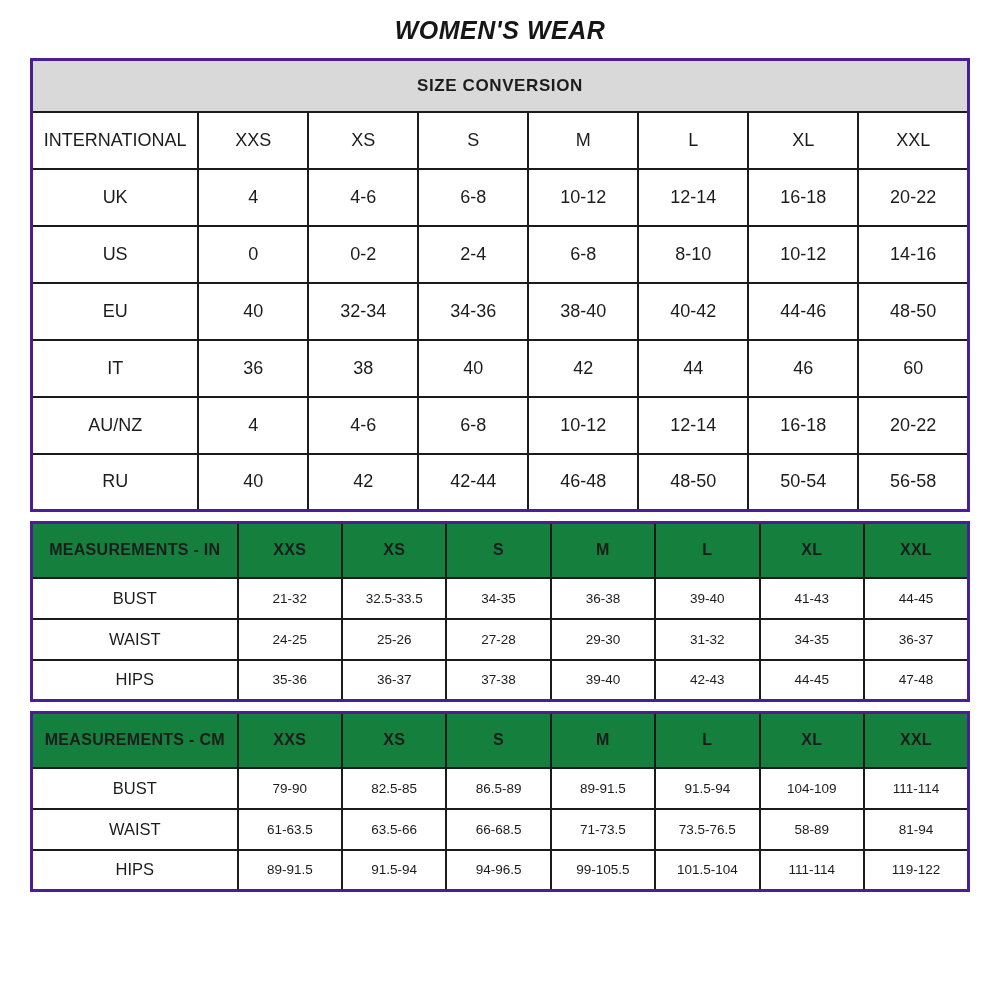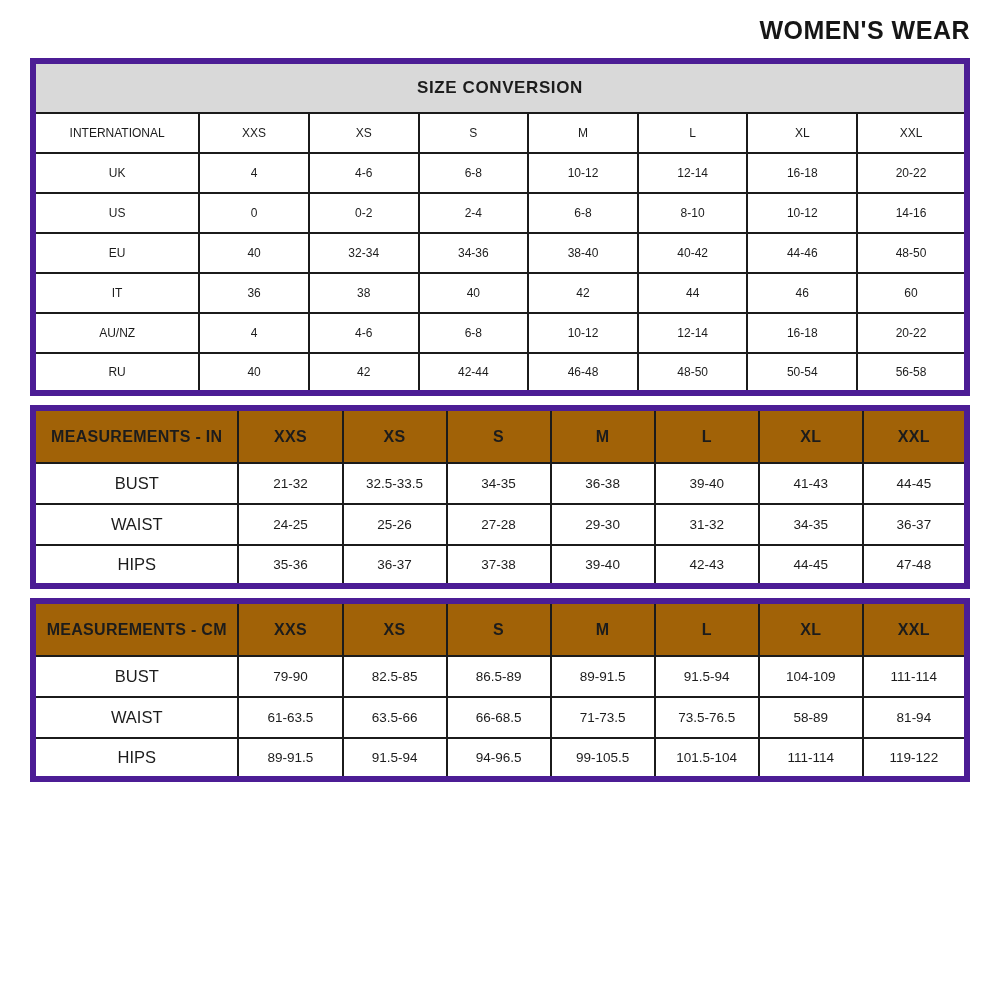"WOMEN'S WEAR" .page-title { font-style: none -> italic; text-align: right -> center }
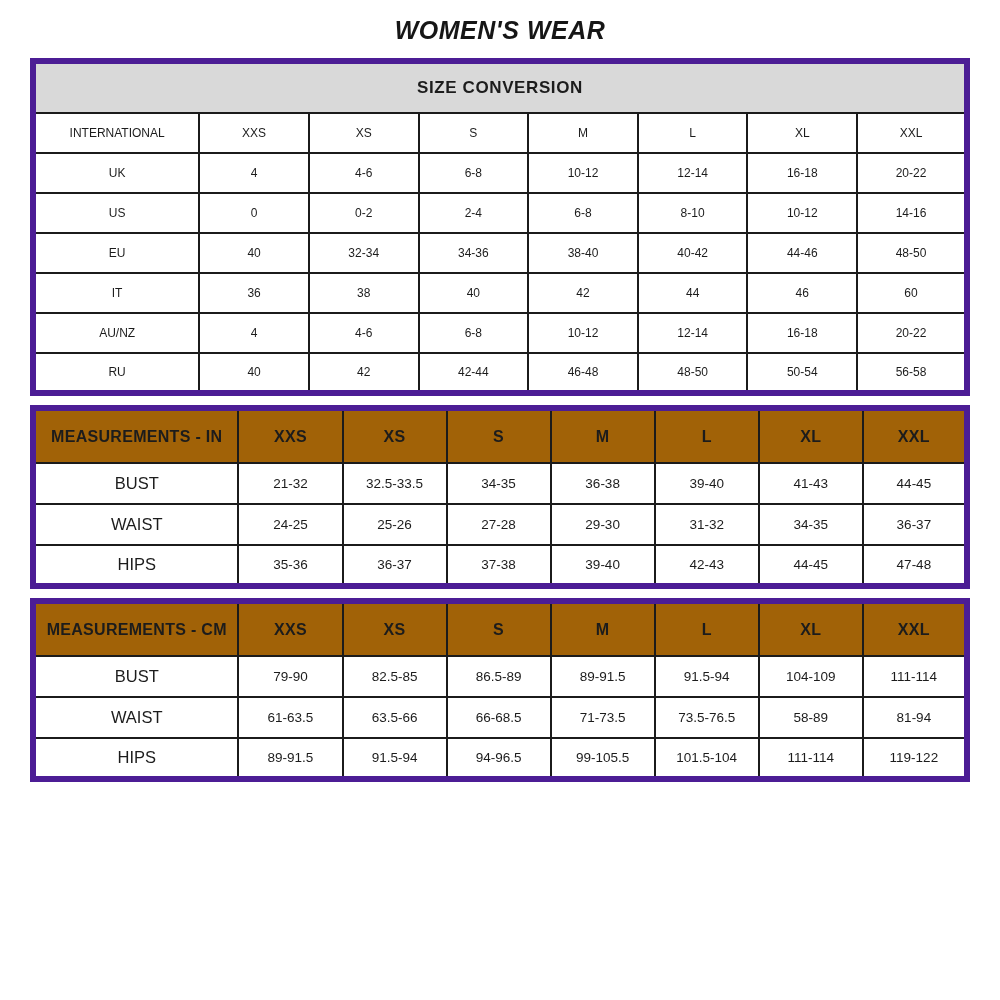"SIZE CONVERSION" table { border: 6px solid #4c1d95 -> 3px solid #4c1d95 }
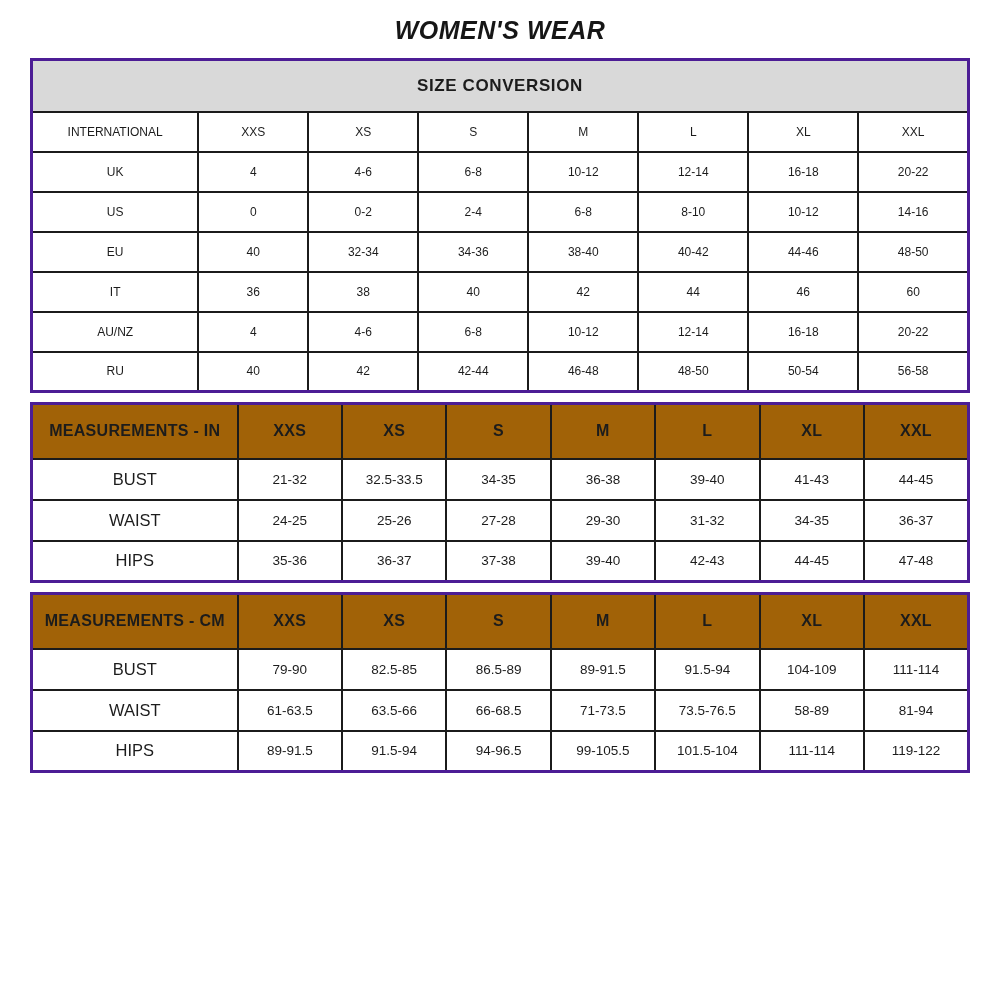"INTERNATIONAL" .size-conv th, .size-conv td { font-size: 12px -> 18px; height: 40px -> 57px }
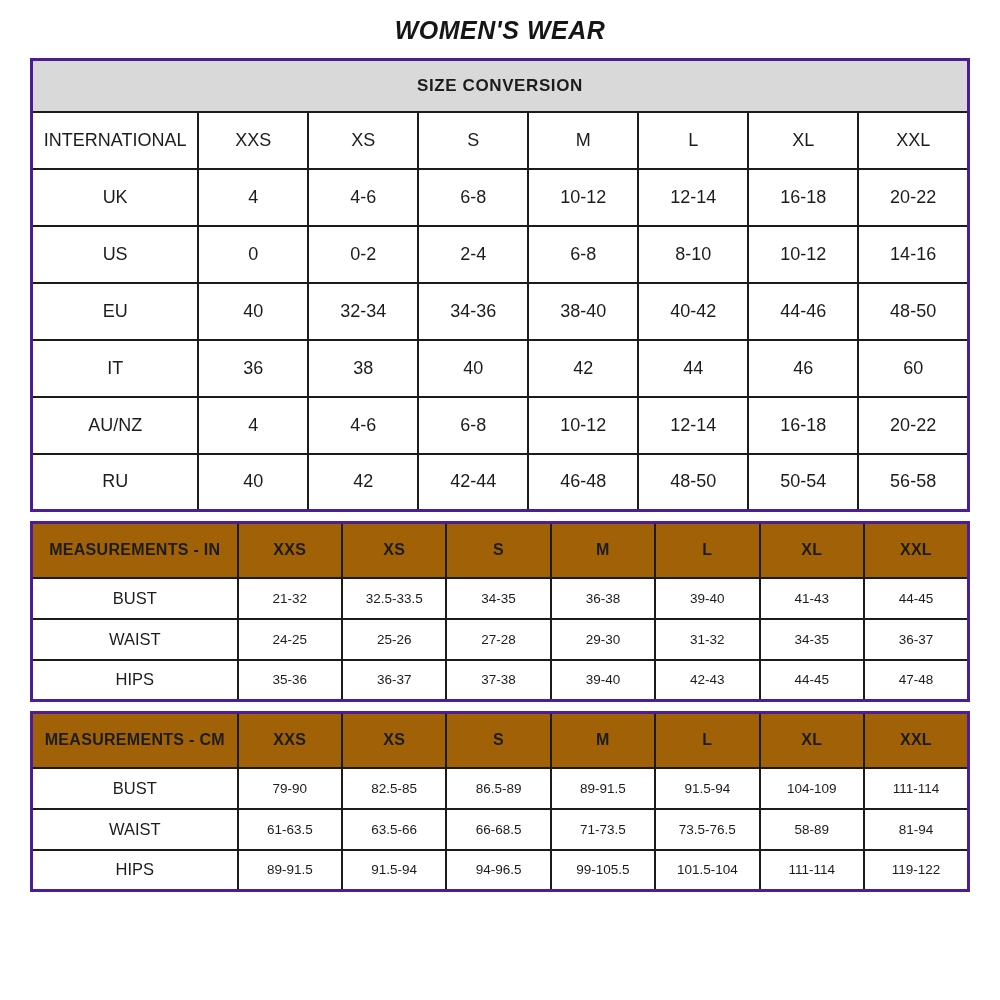"MEASUREMENTS - IN" .meas th { background: #a16207 -> #15803d }
